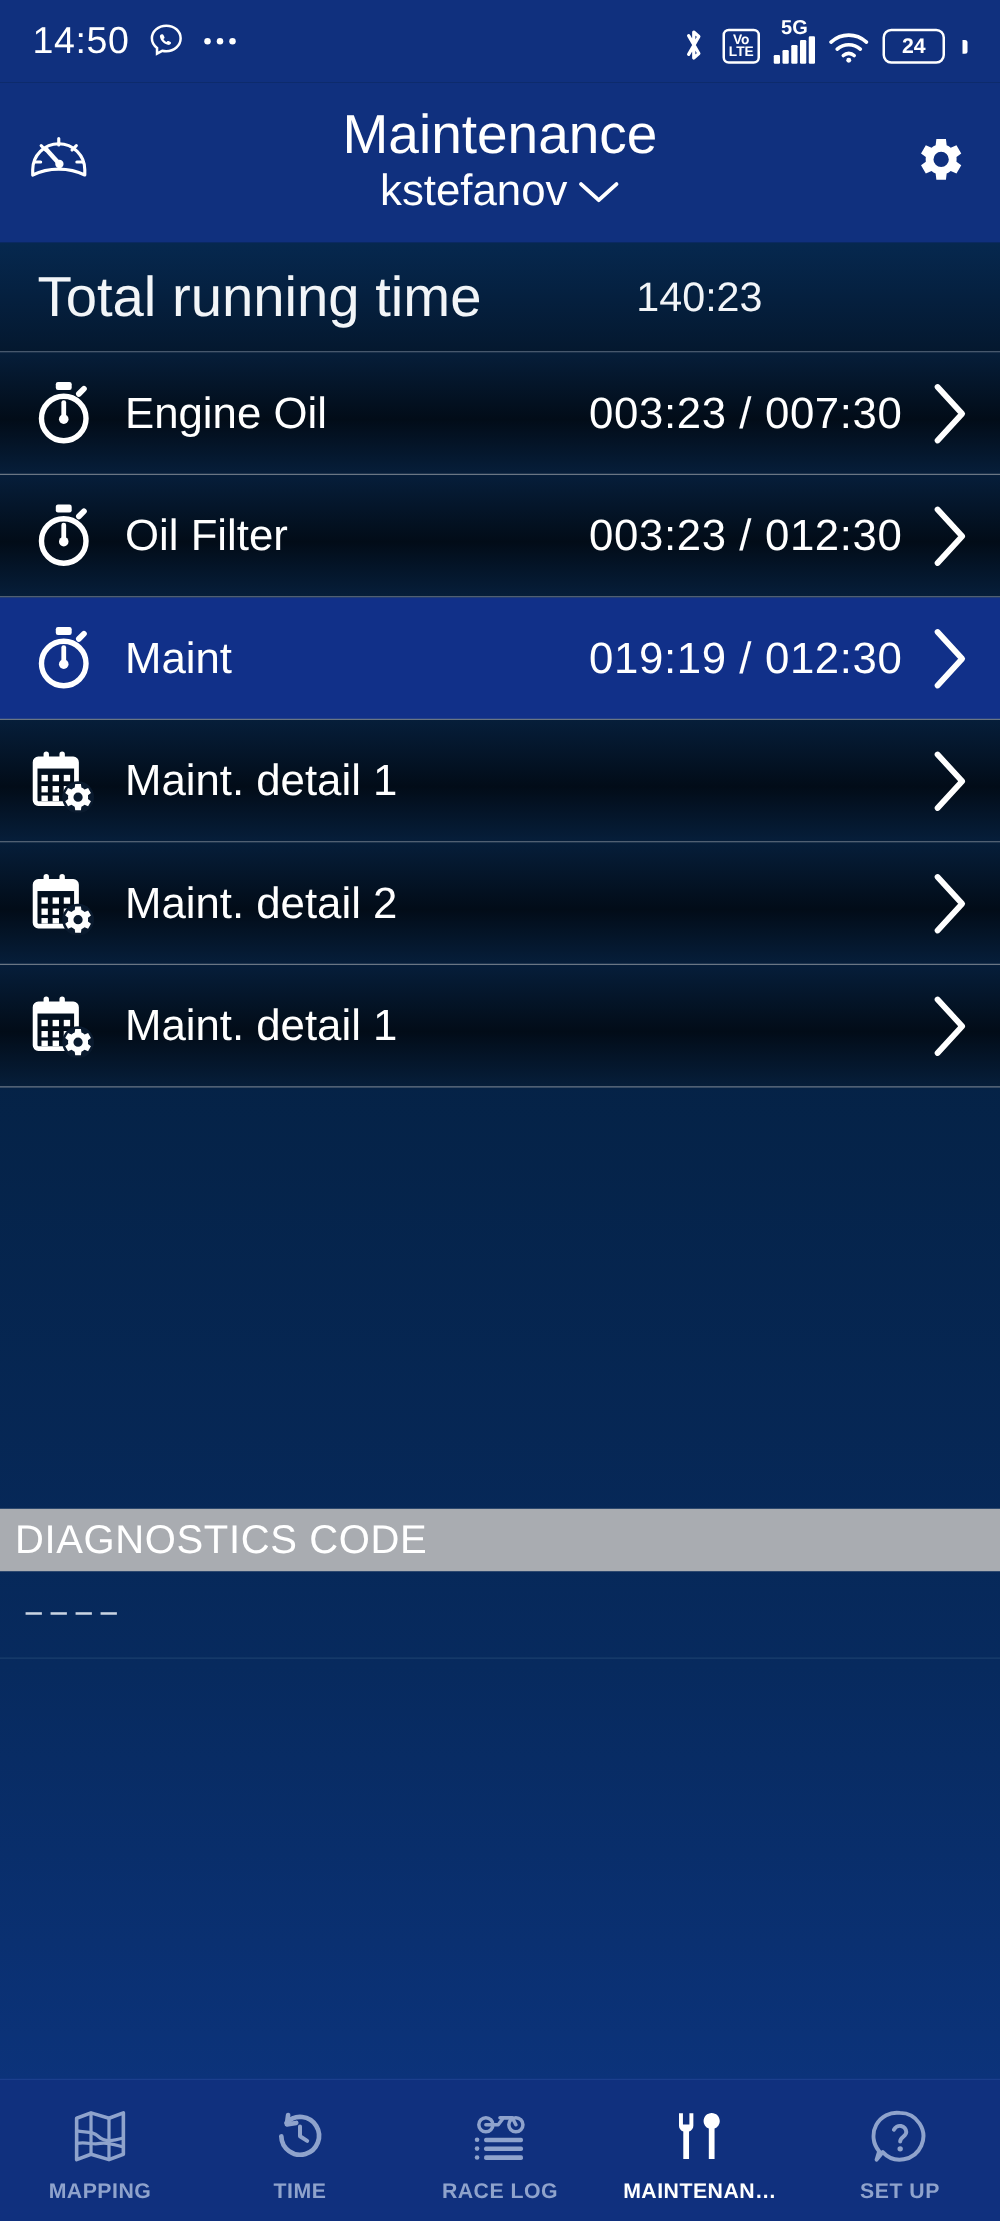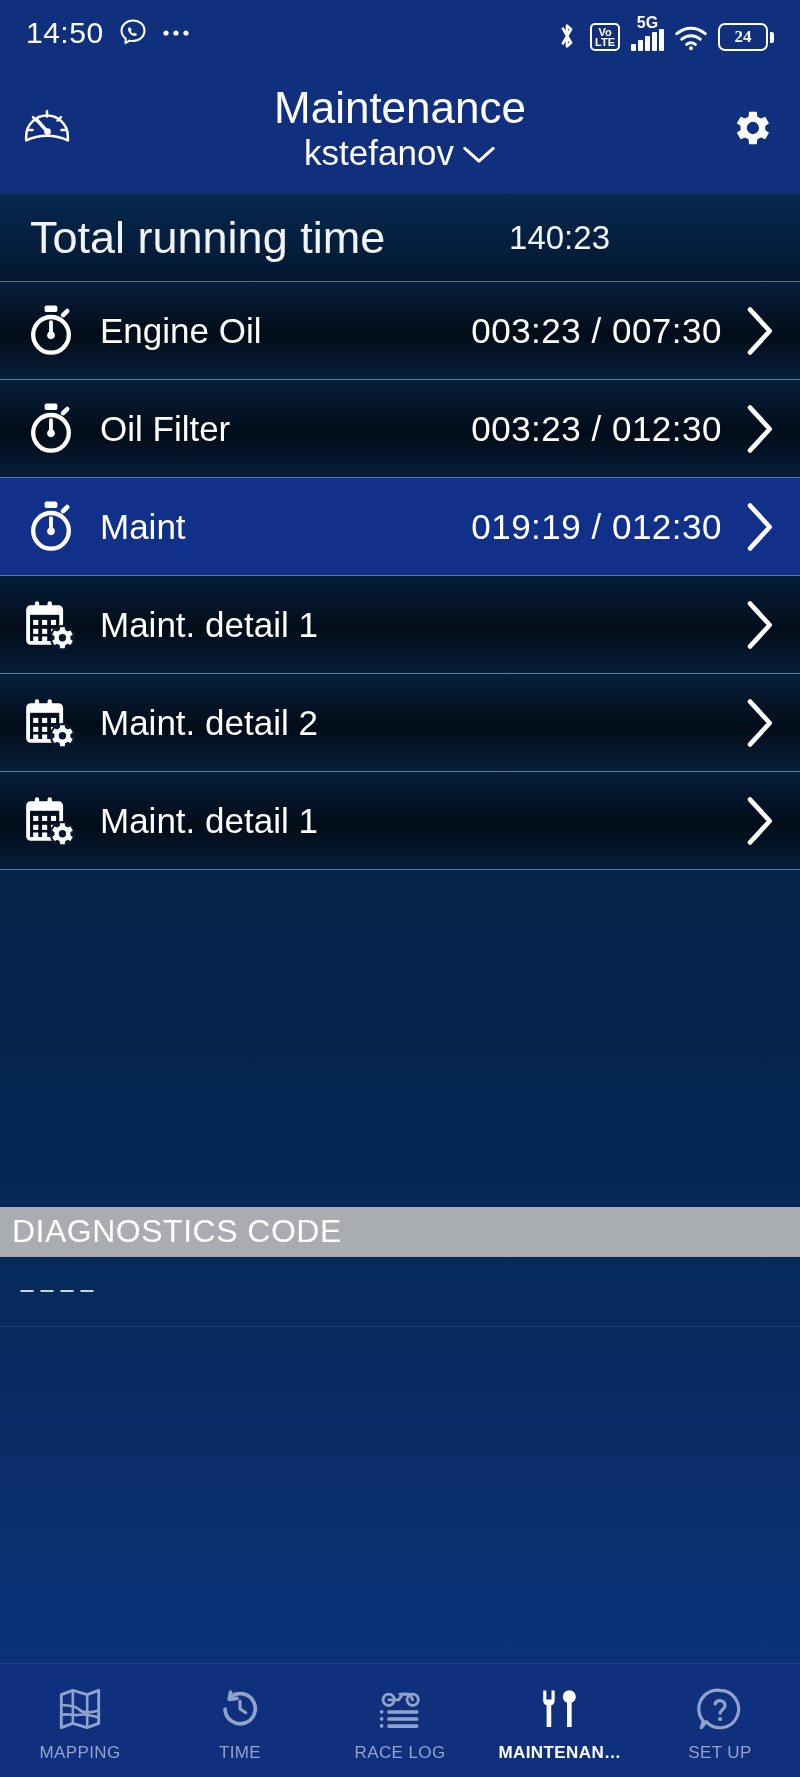"24" .battery { font-family: Liberation Serif, serif -> none; gap: 2px -> 14px }
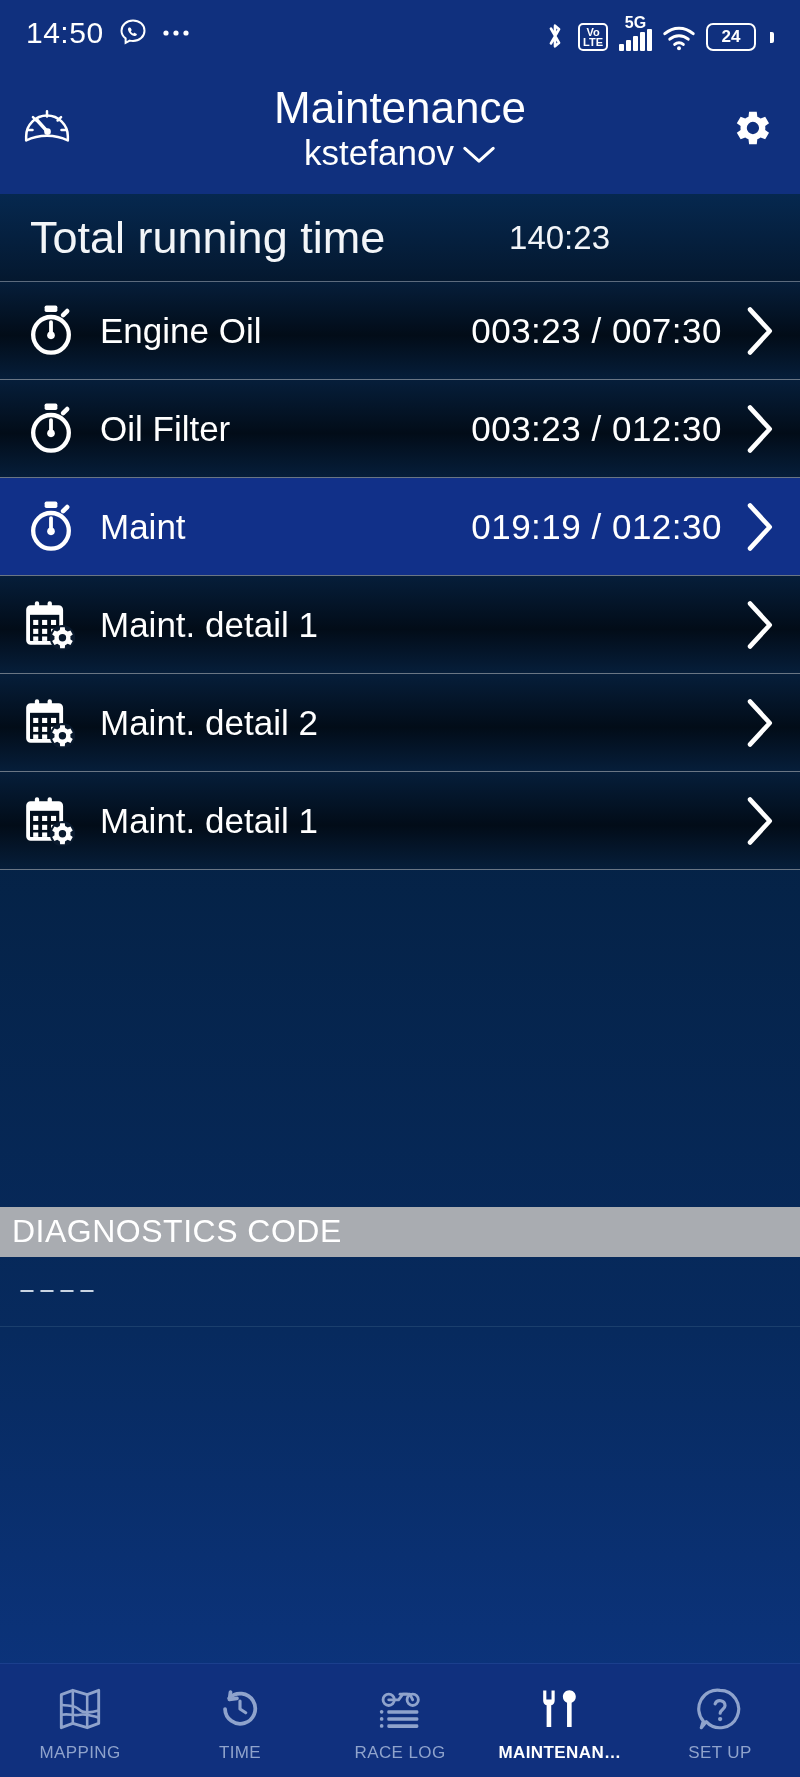"MAPPING" .nav-label { font-weight: 400 -> 700 }
